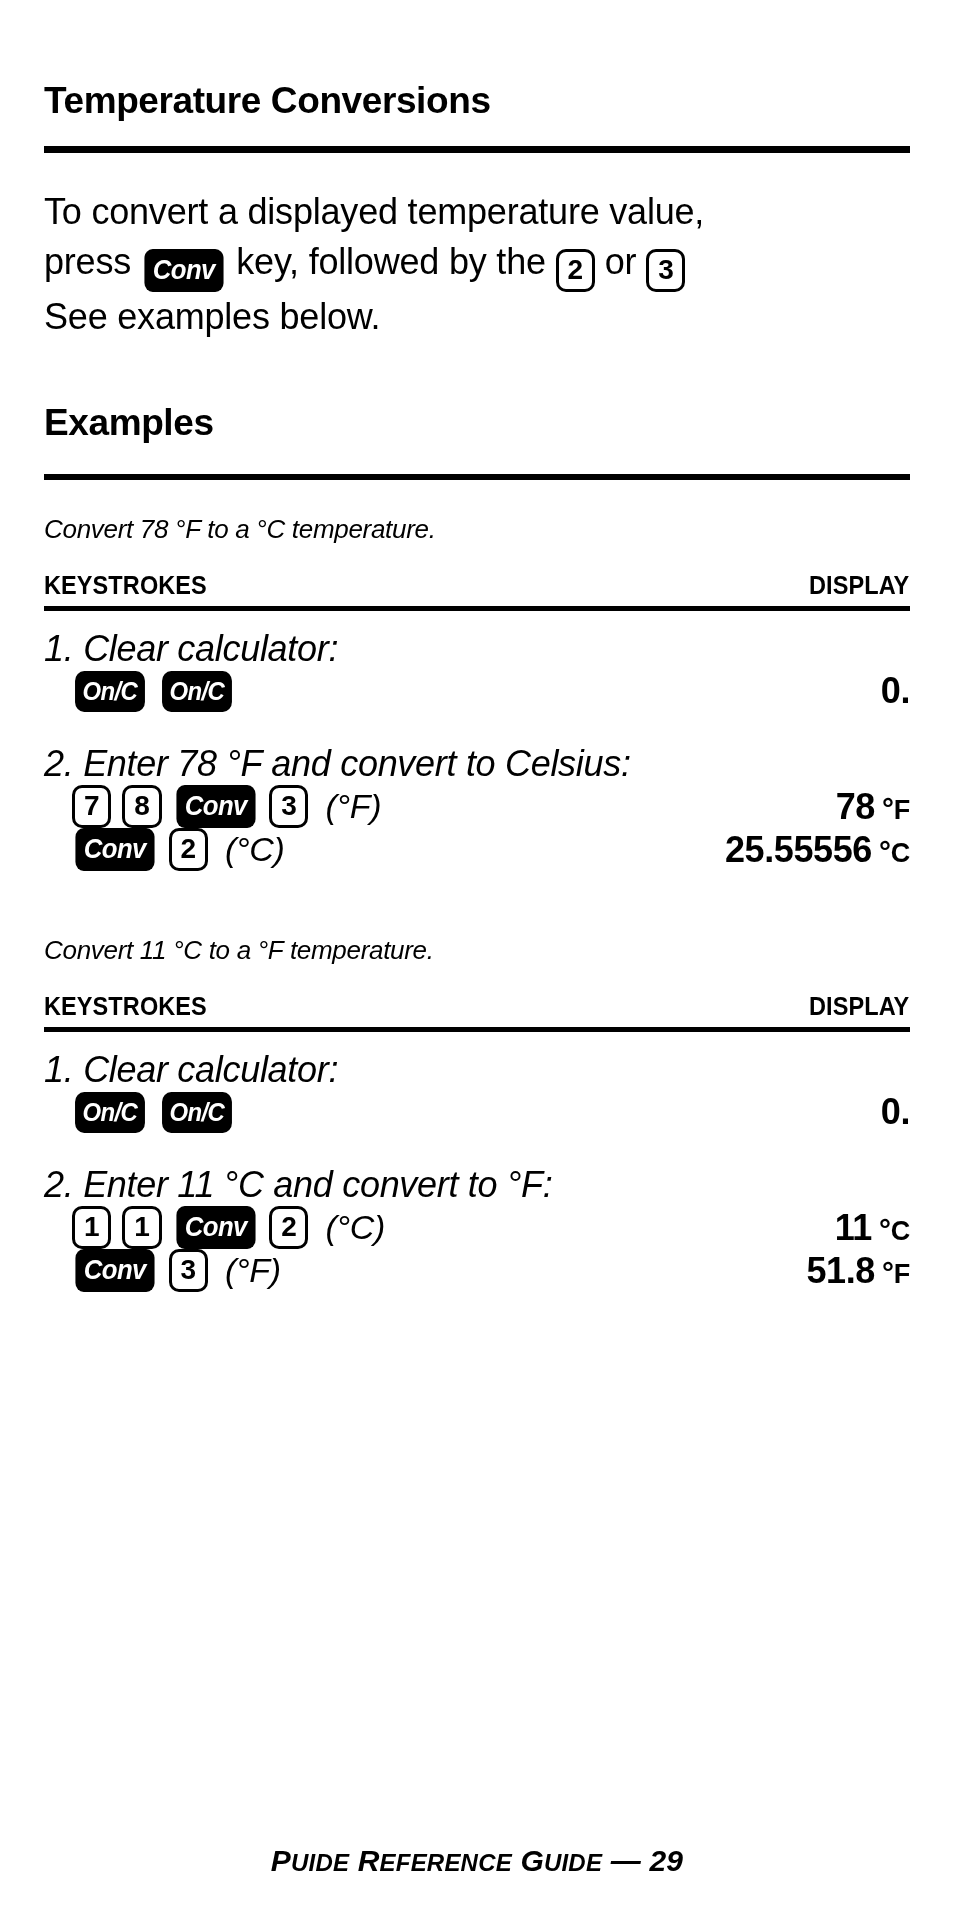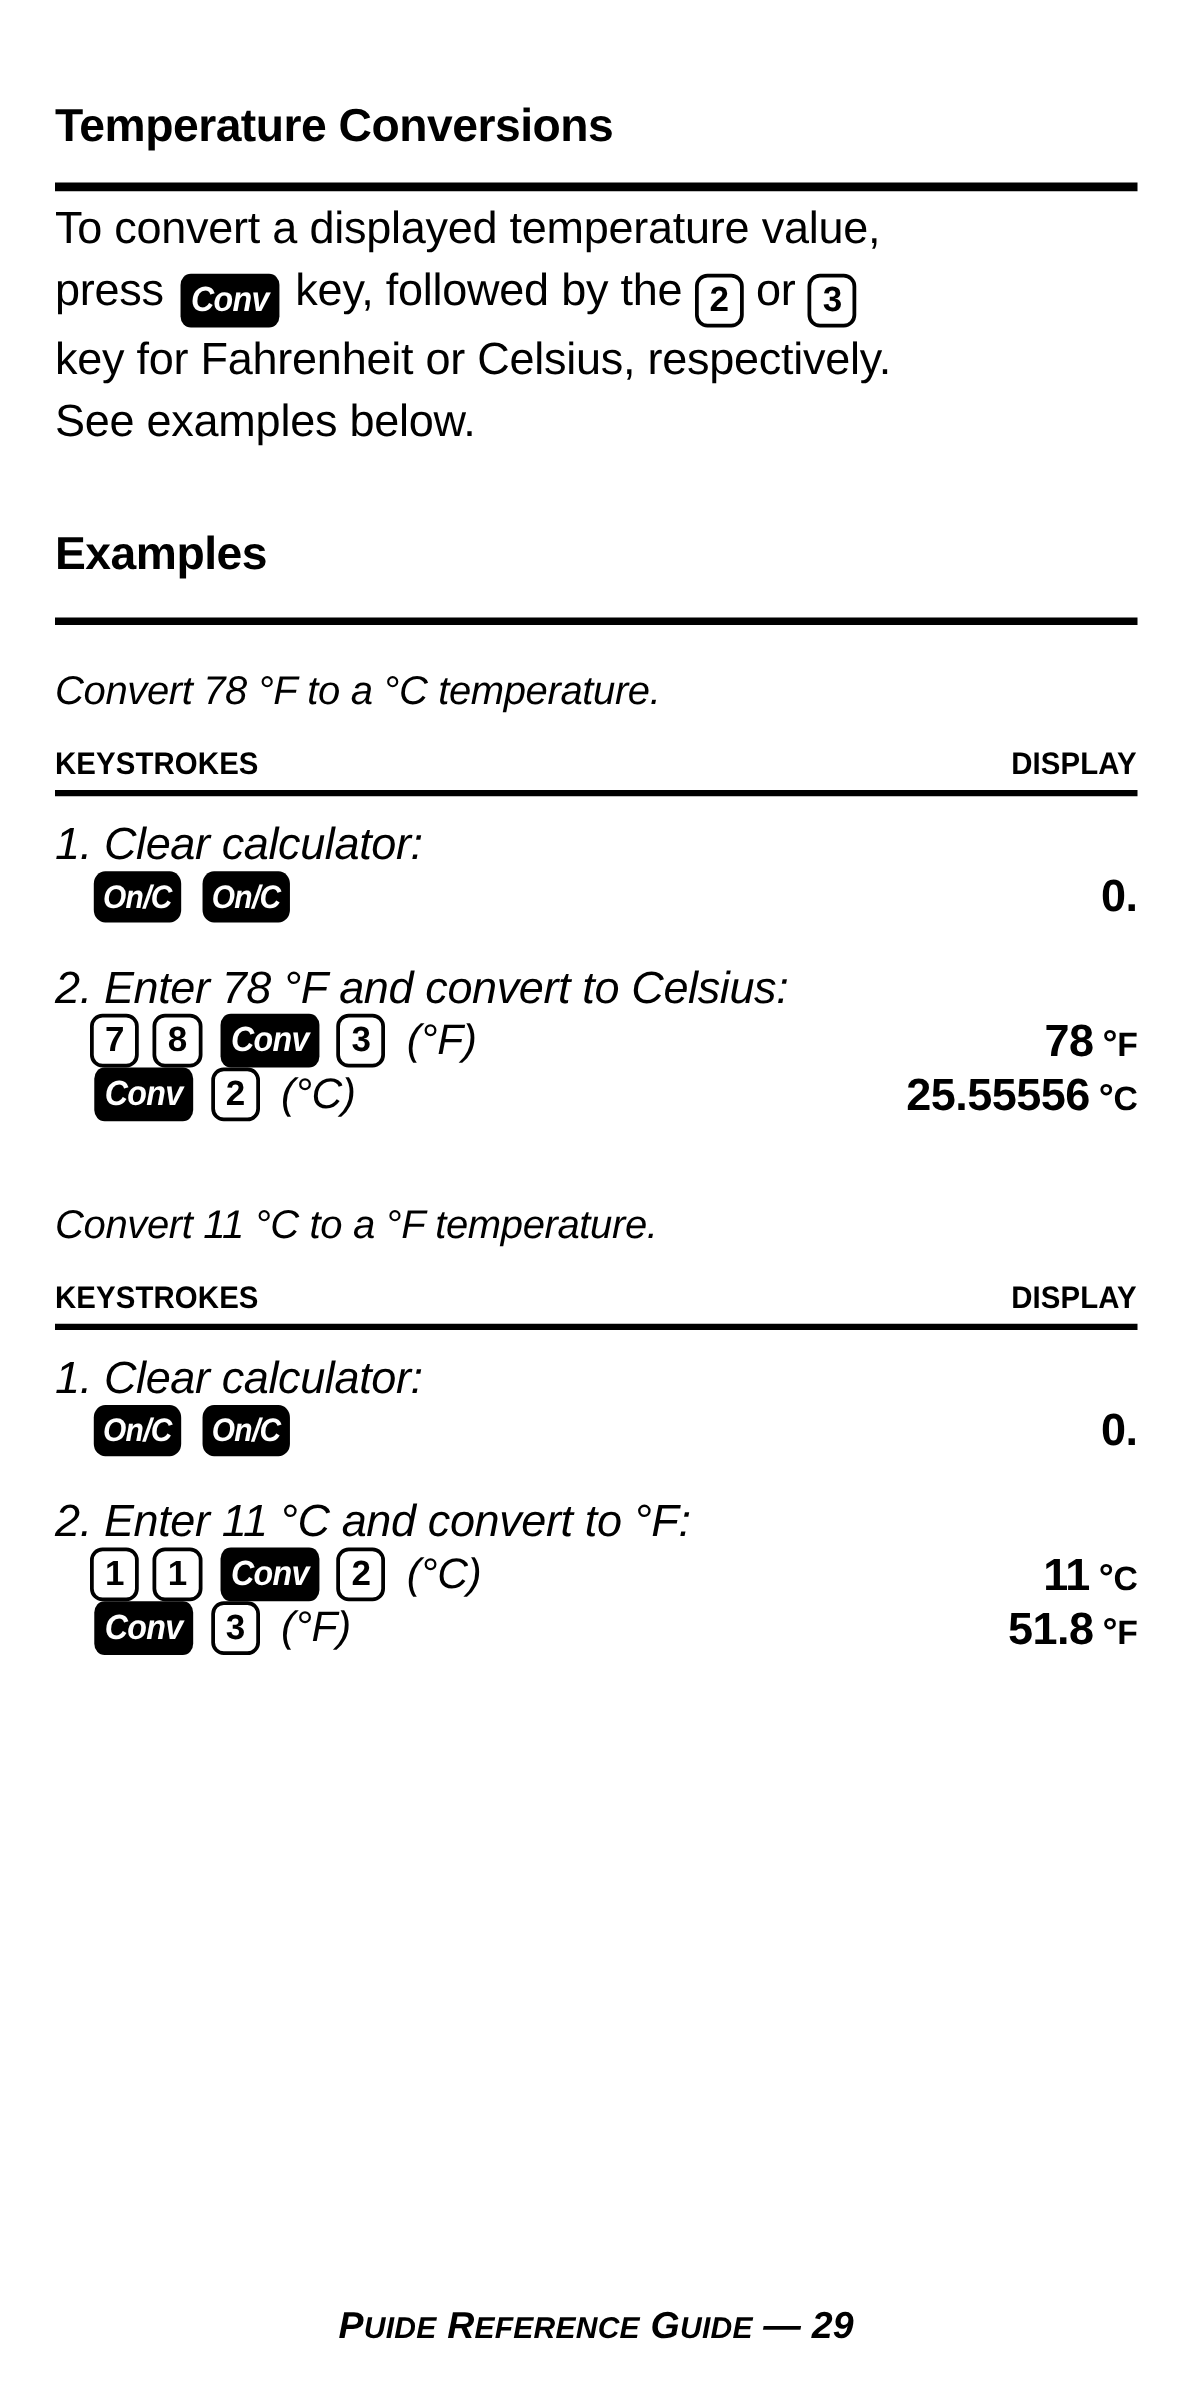"To convert a displayed temperature" .body-text { margin-top: 4px -> 34px }
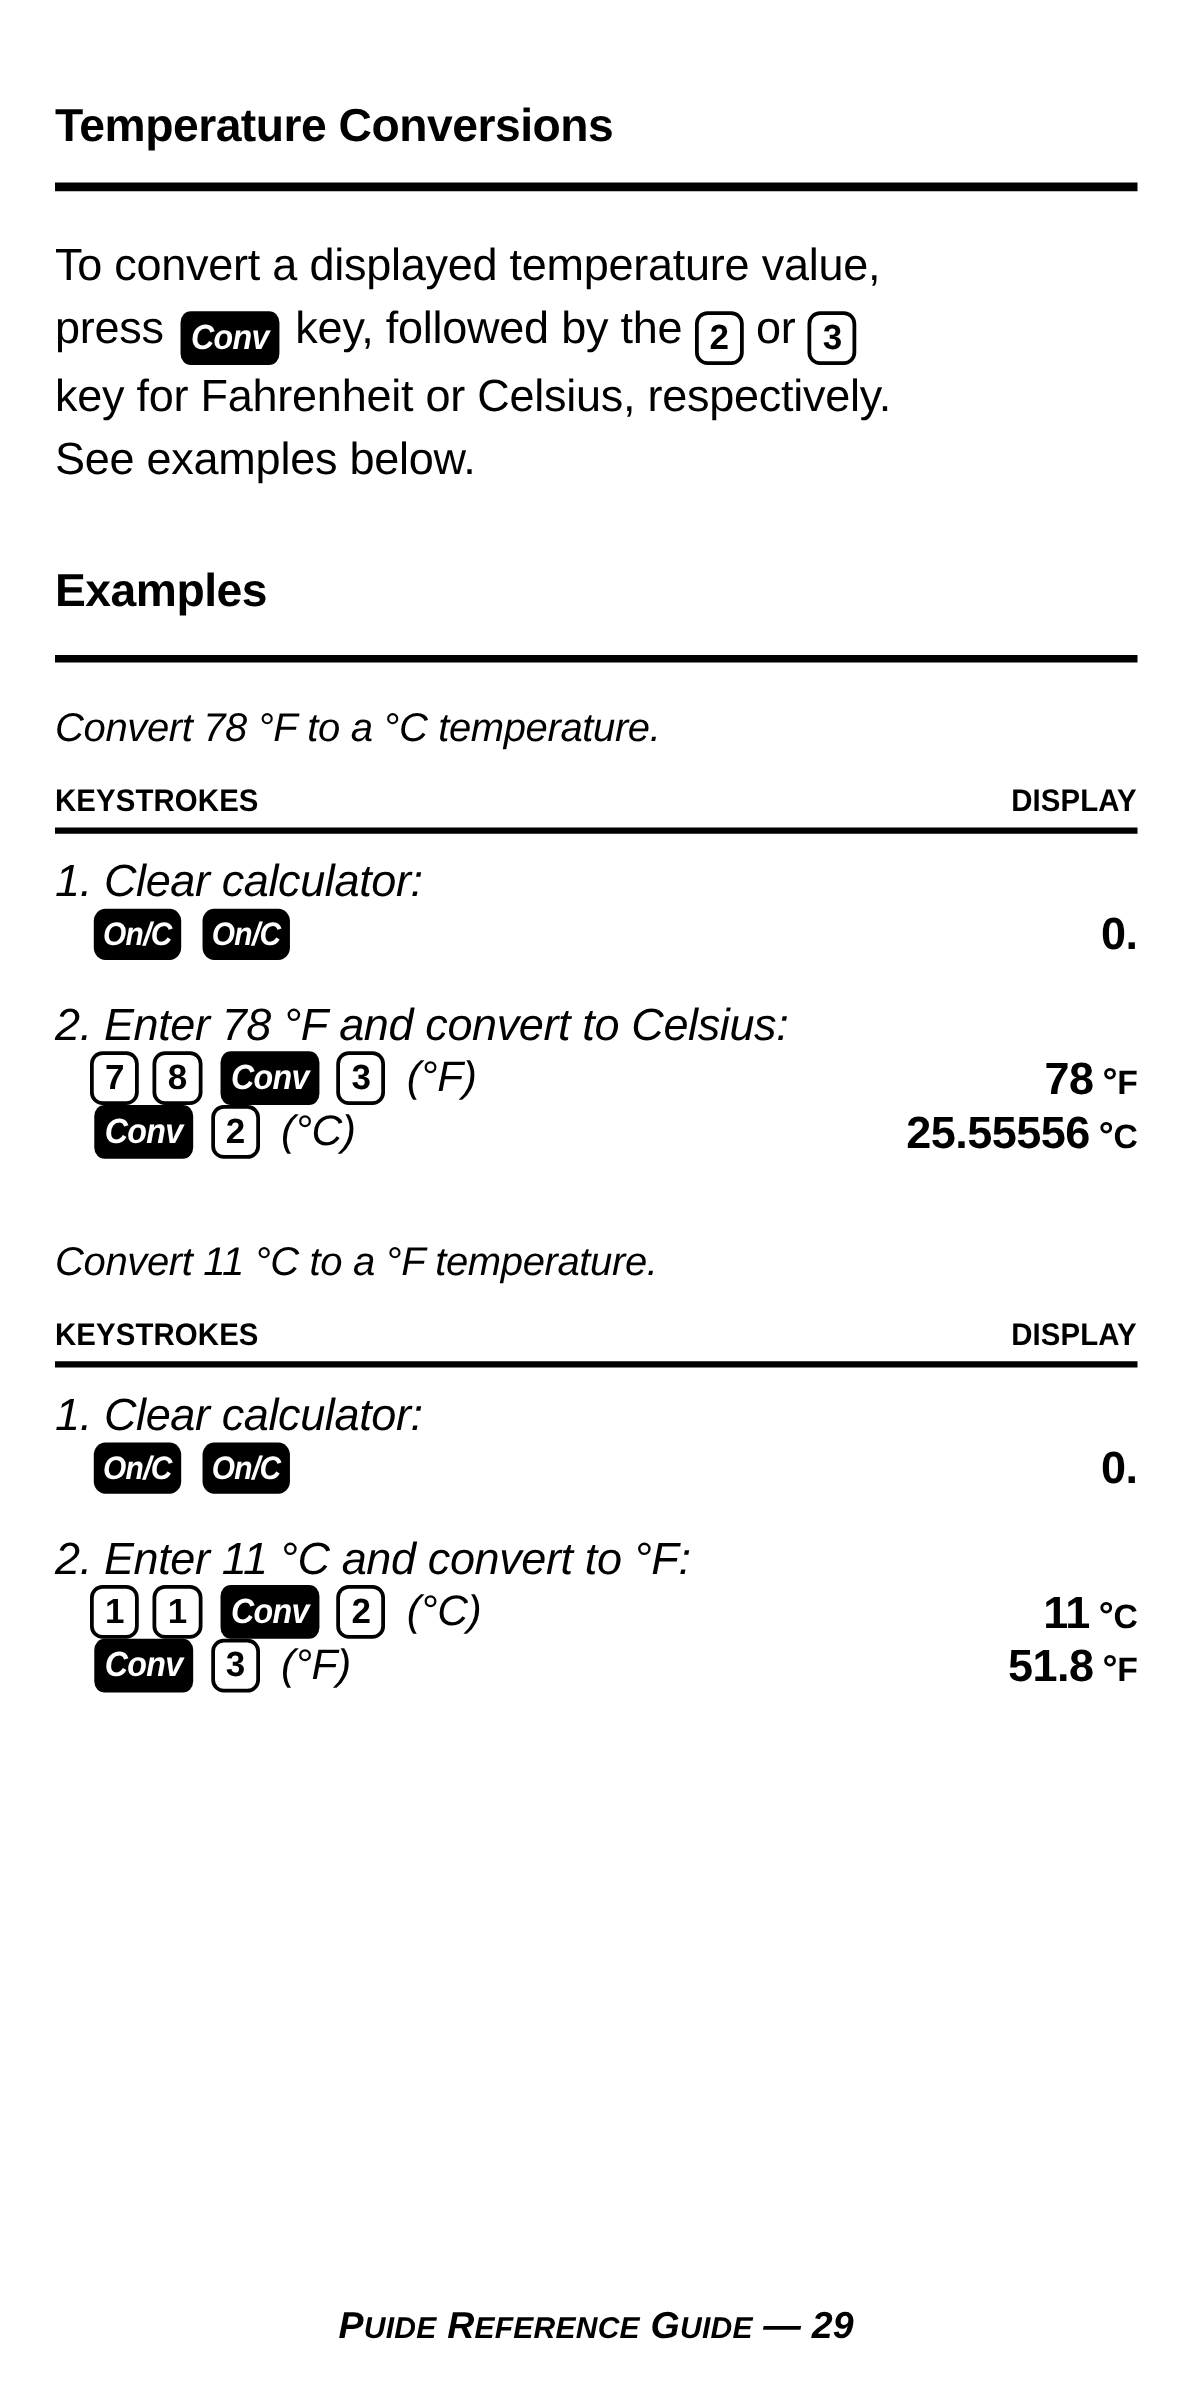"key for Fahrenheit or Celsius," div.body-line { html: <div> <span>key for Fahrenheit or Celsius, respectively.</span> </div> -> none }
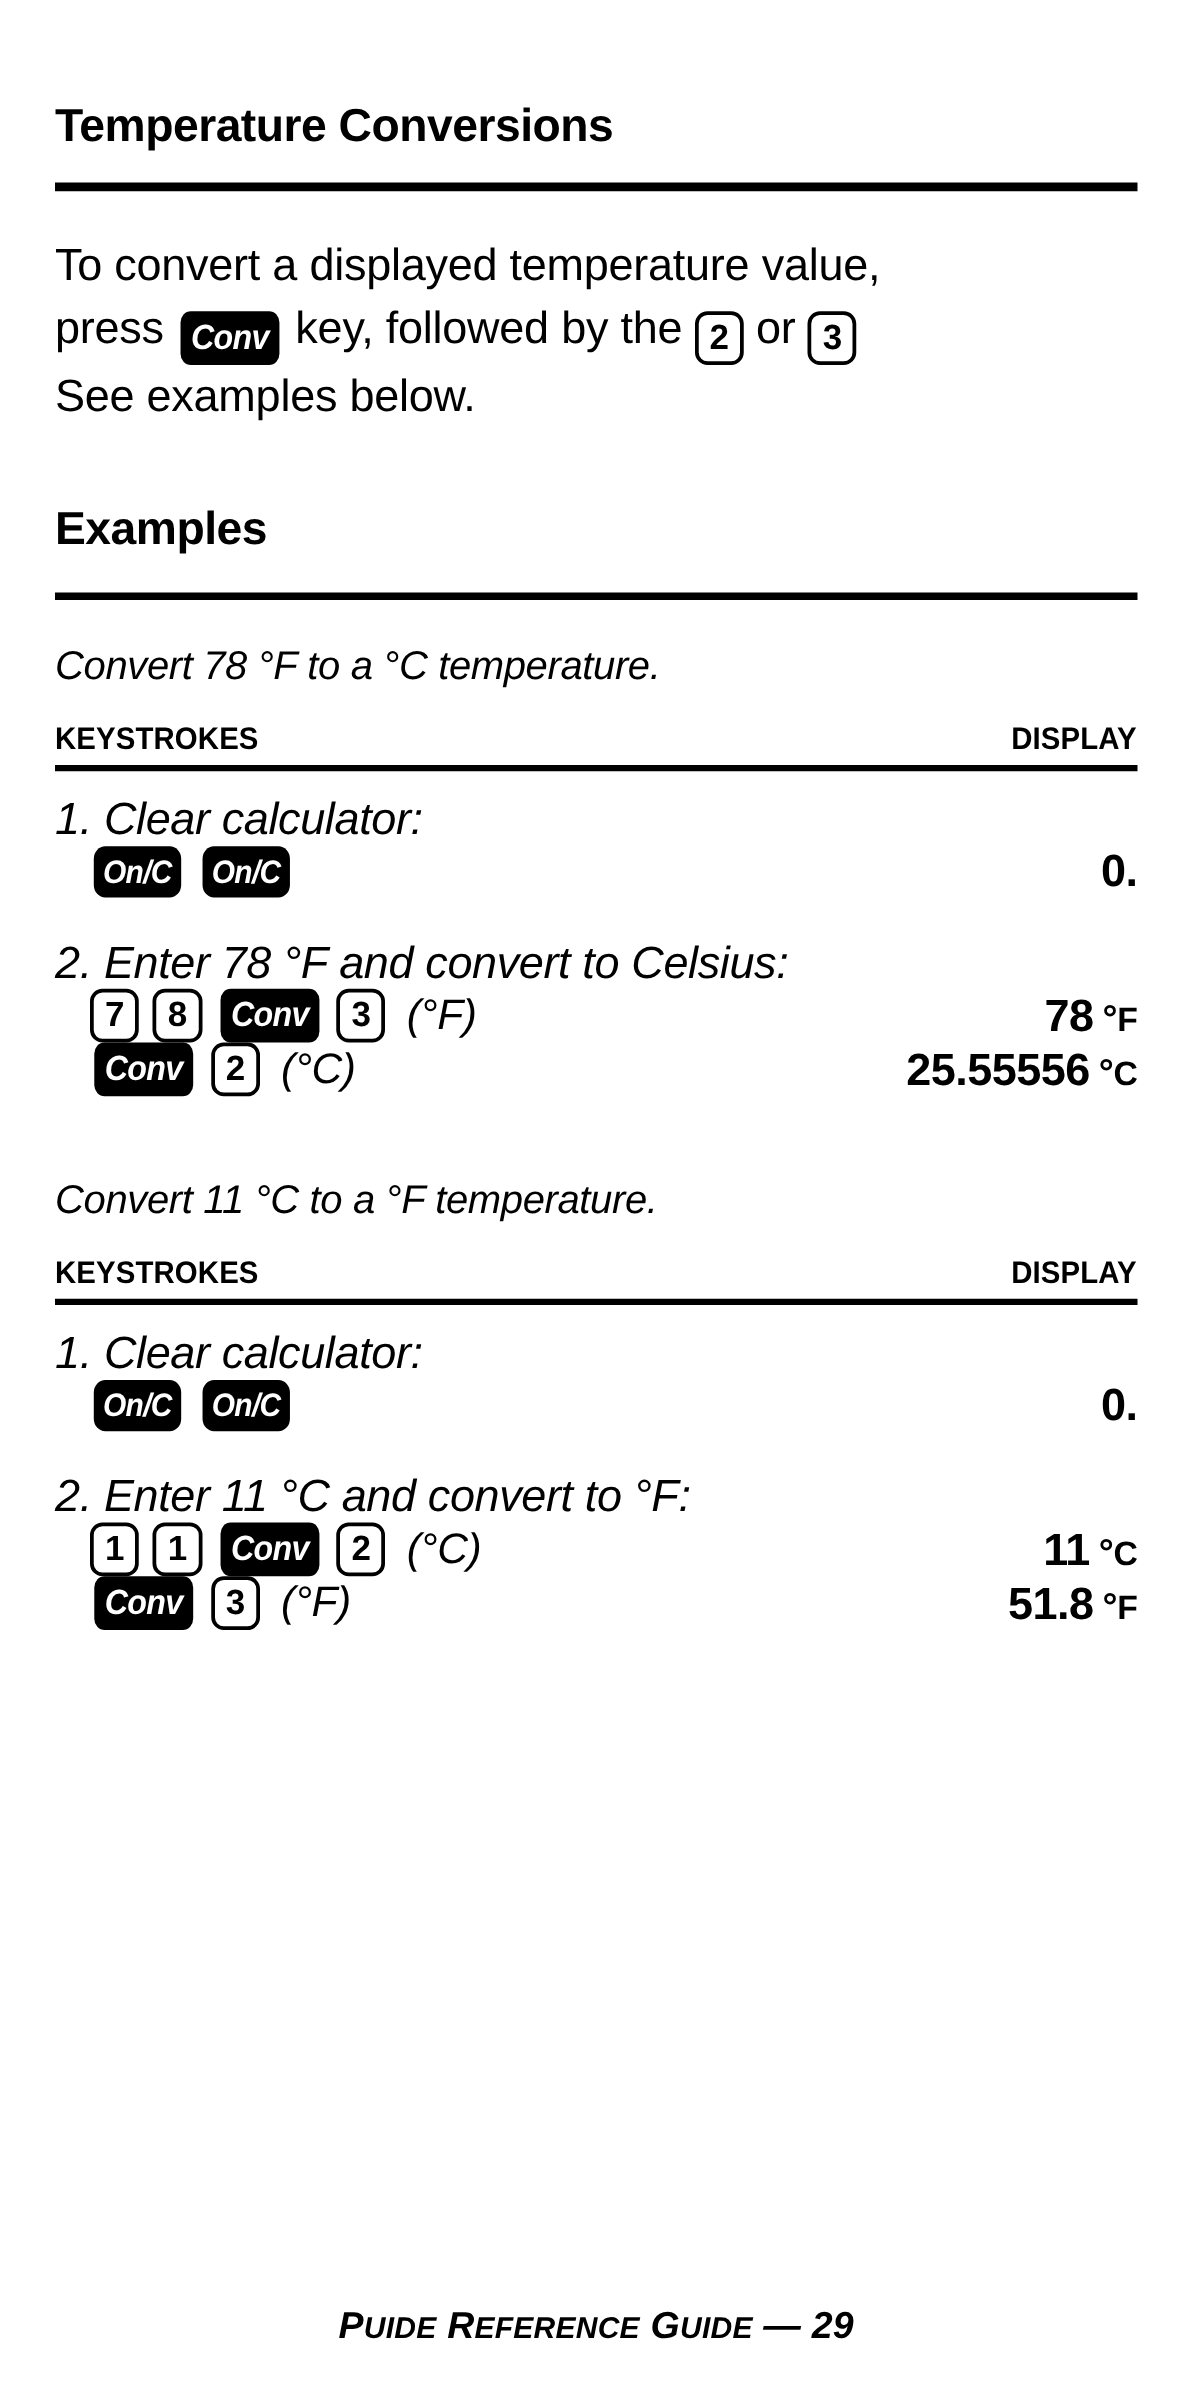"Convert 78 °F to a" .example-title { font-size: 32px -> 26px }
